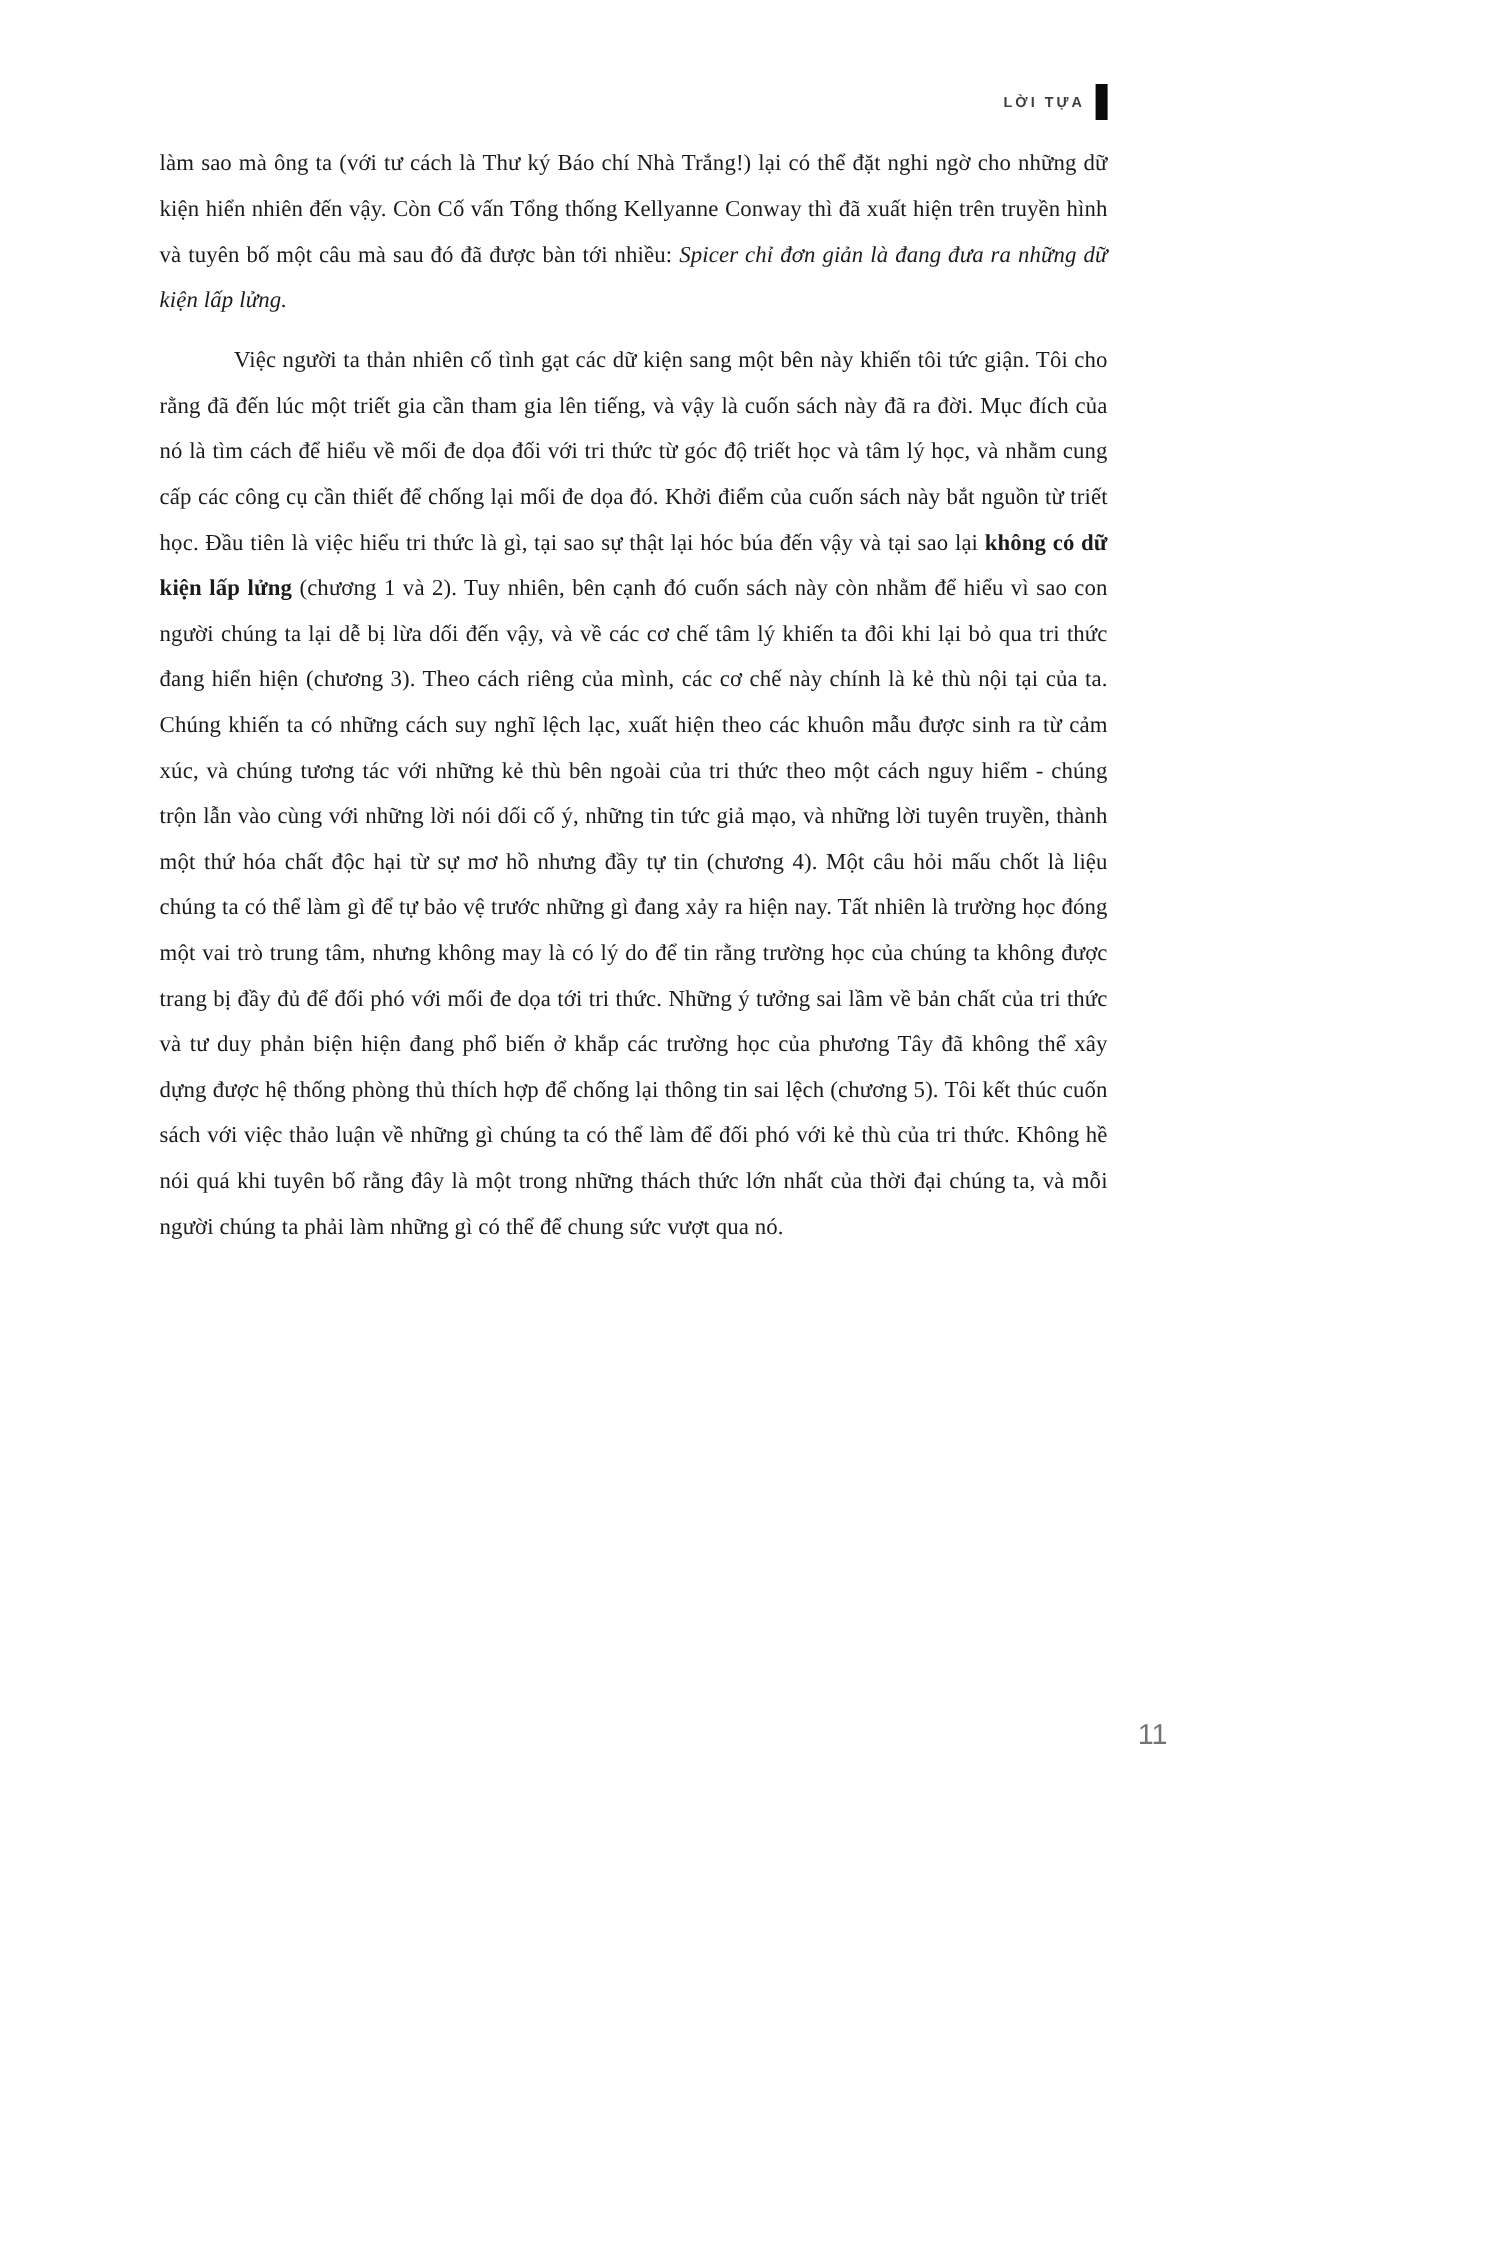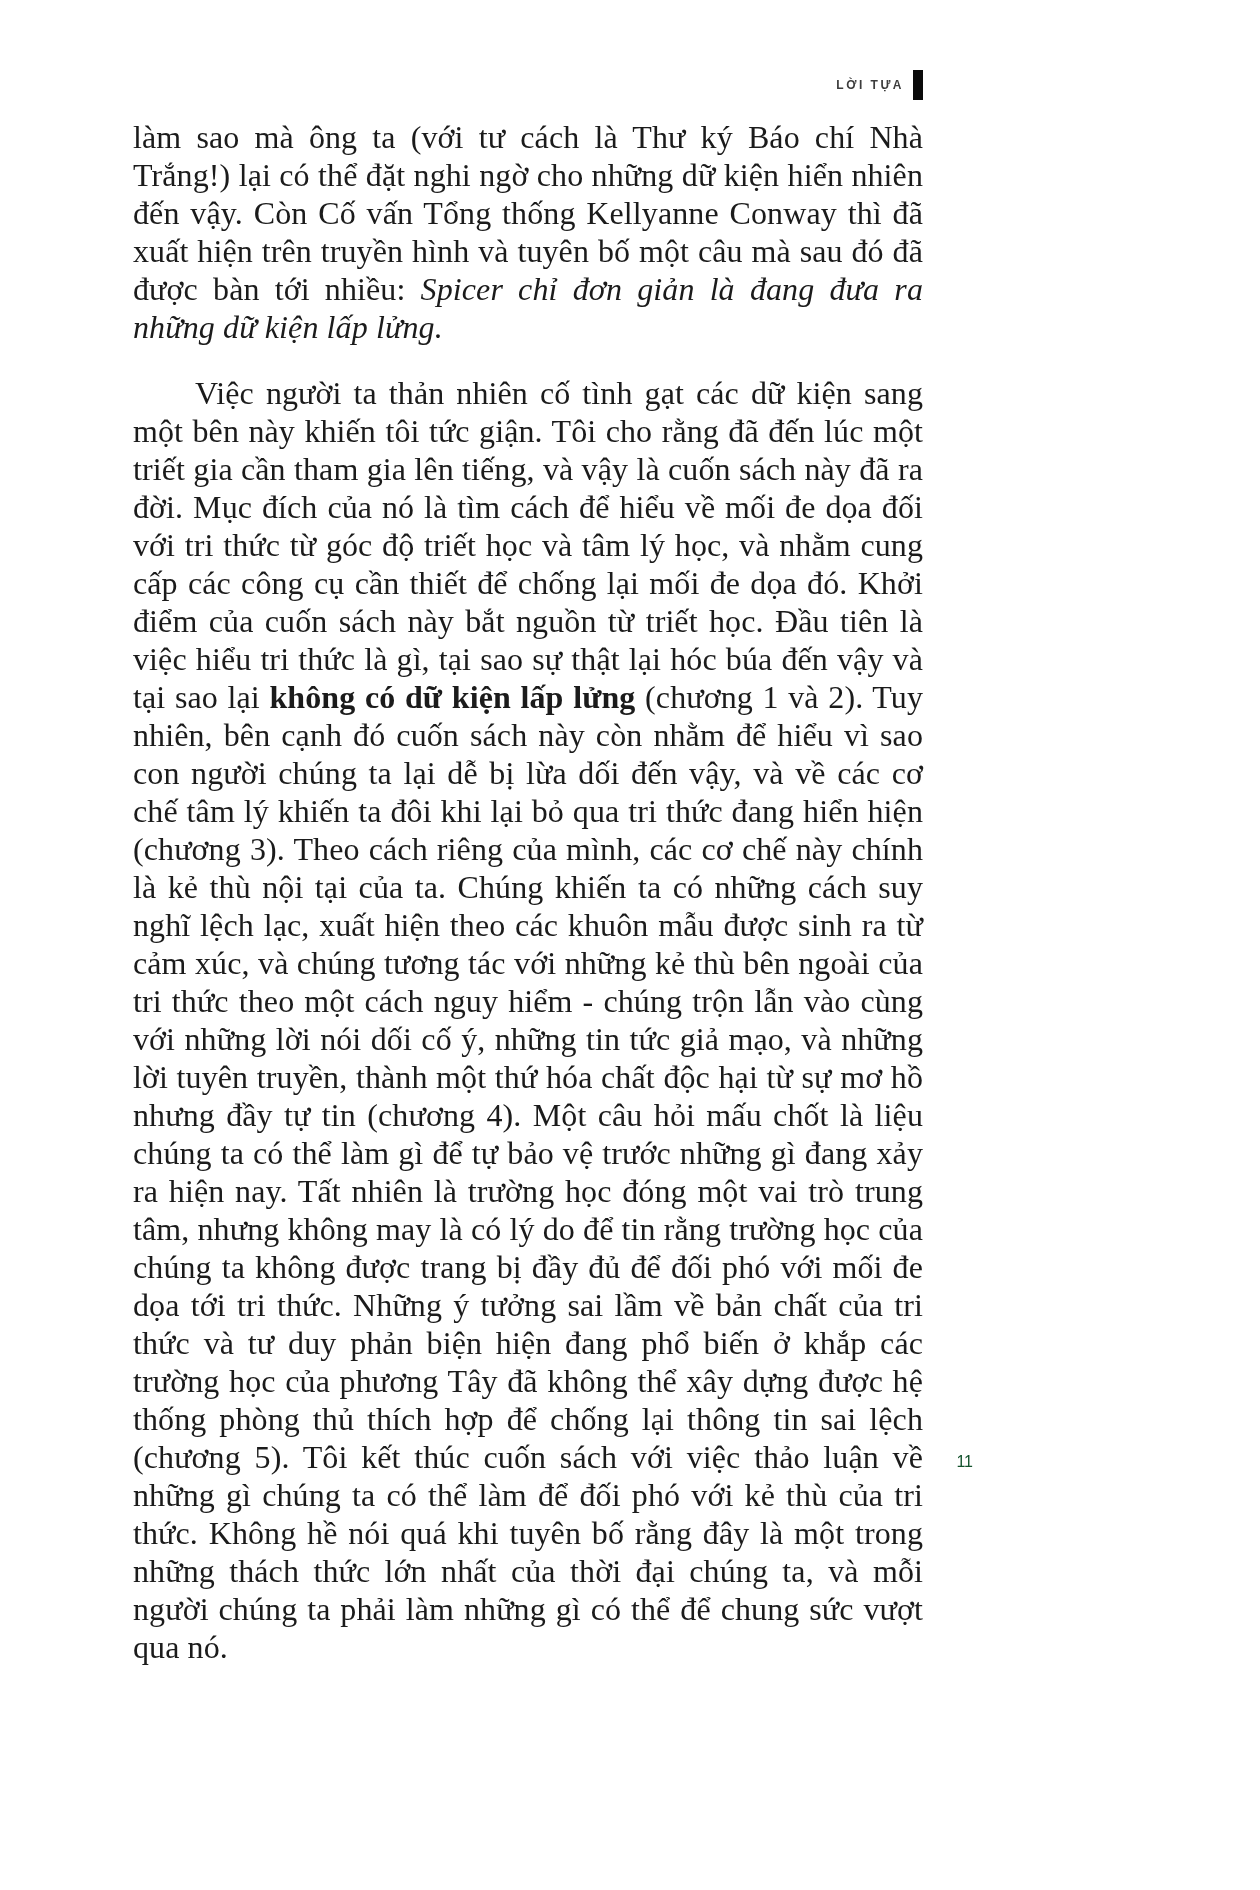"làm sao mà ông ta" .content { font-size: 32px -> 19px }
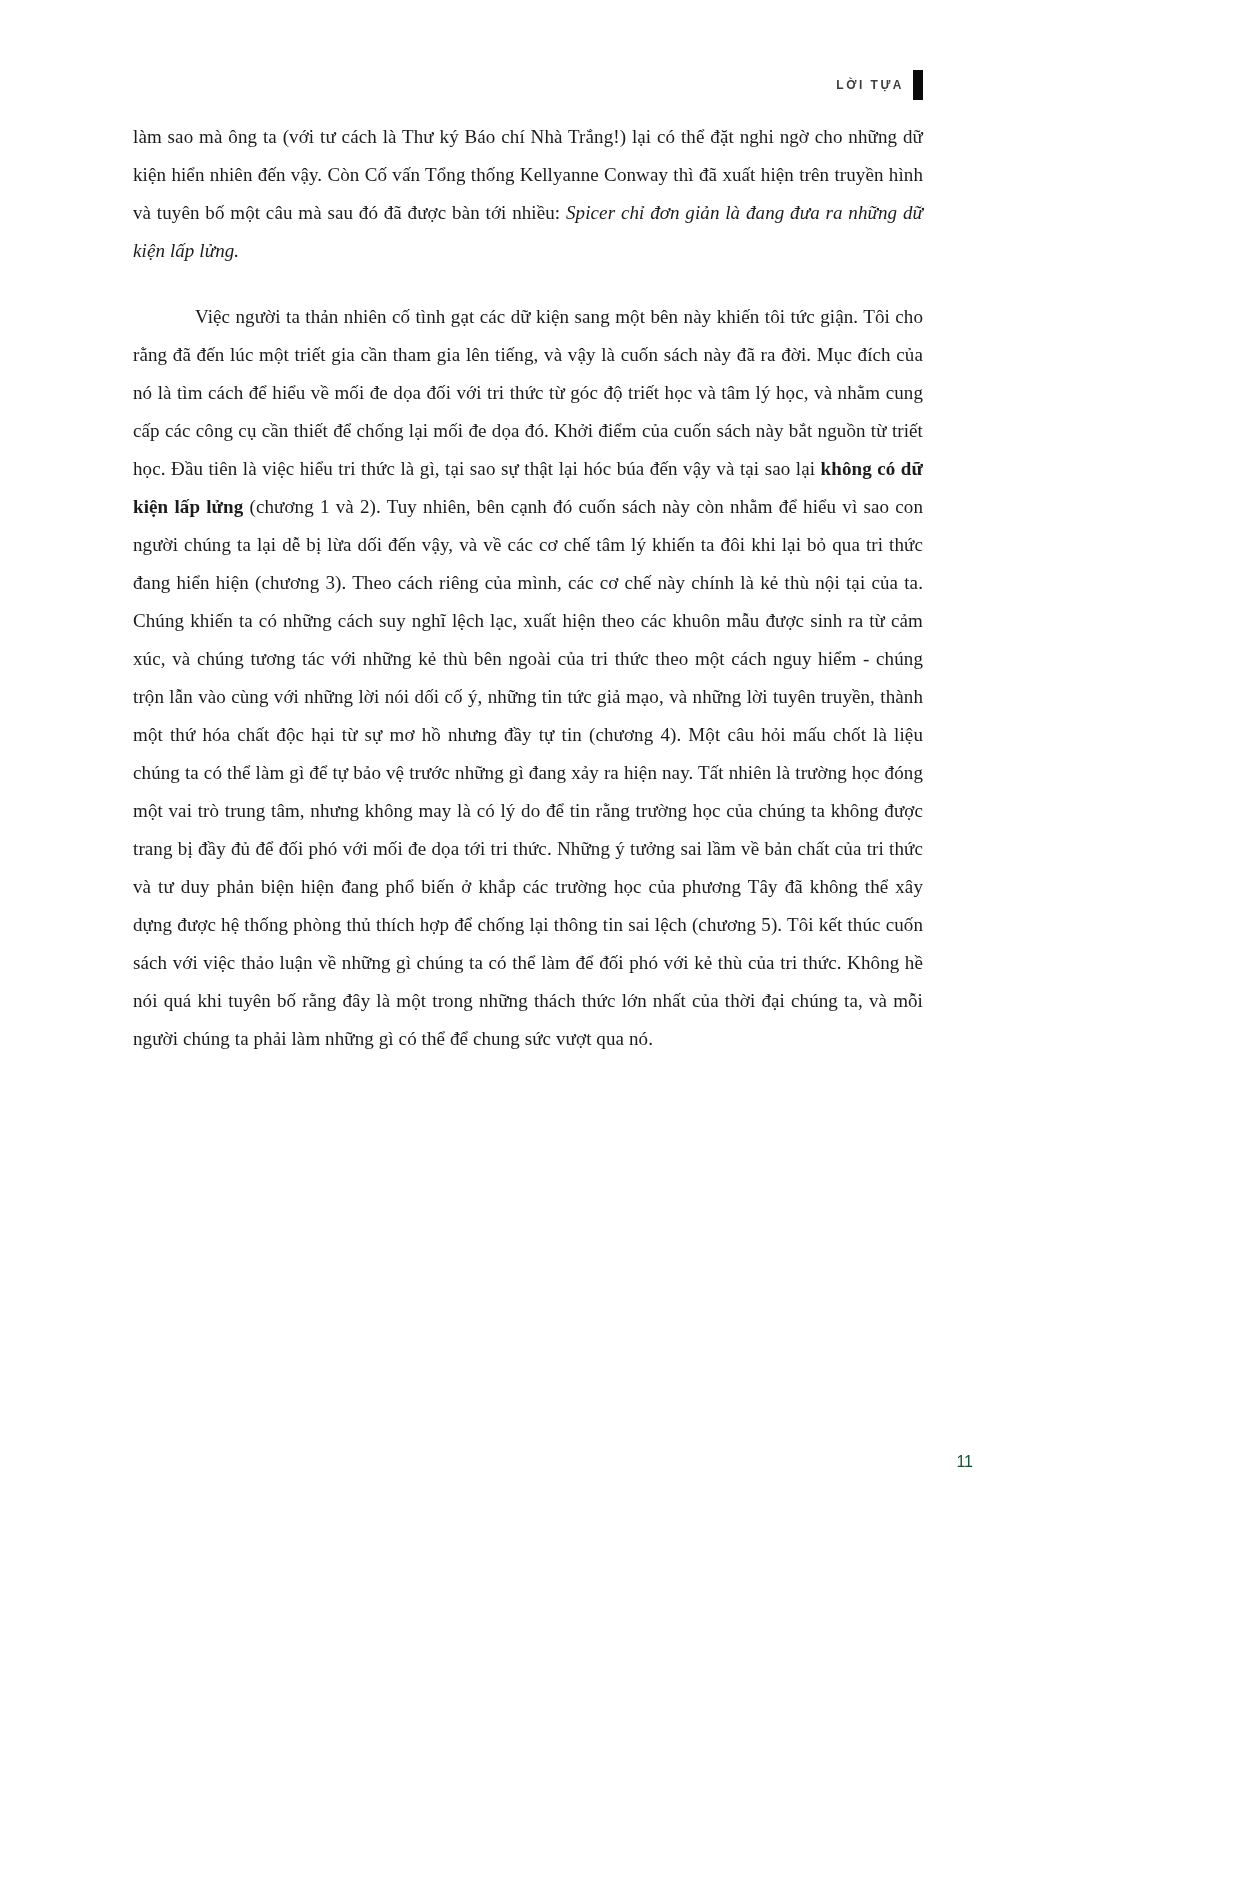"Việc người ta thản nhiên" .para + .para { margin-top: 28px -> 12px }
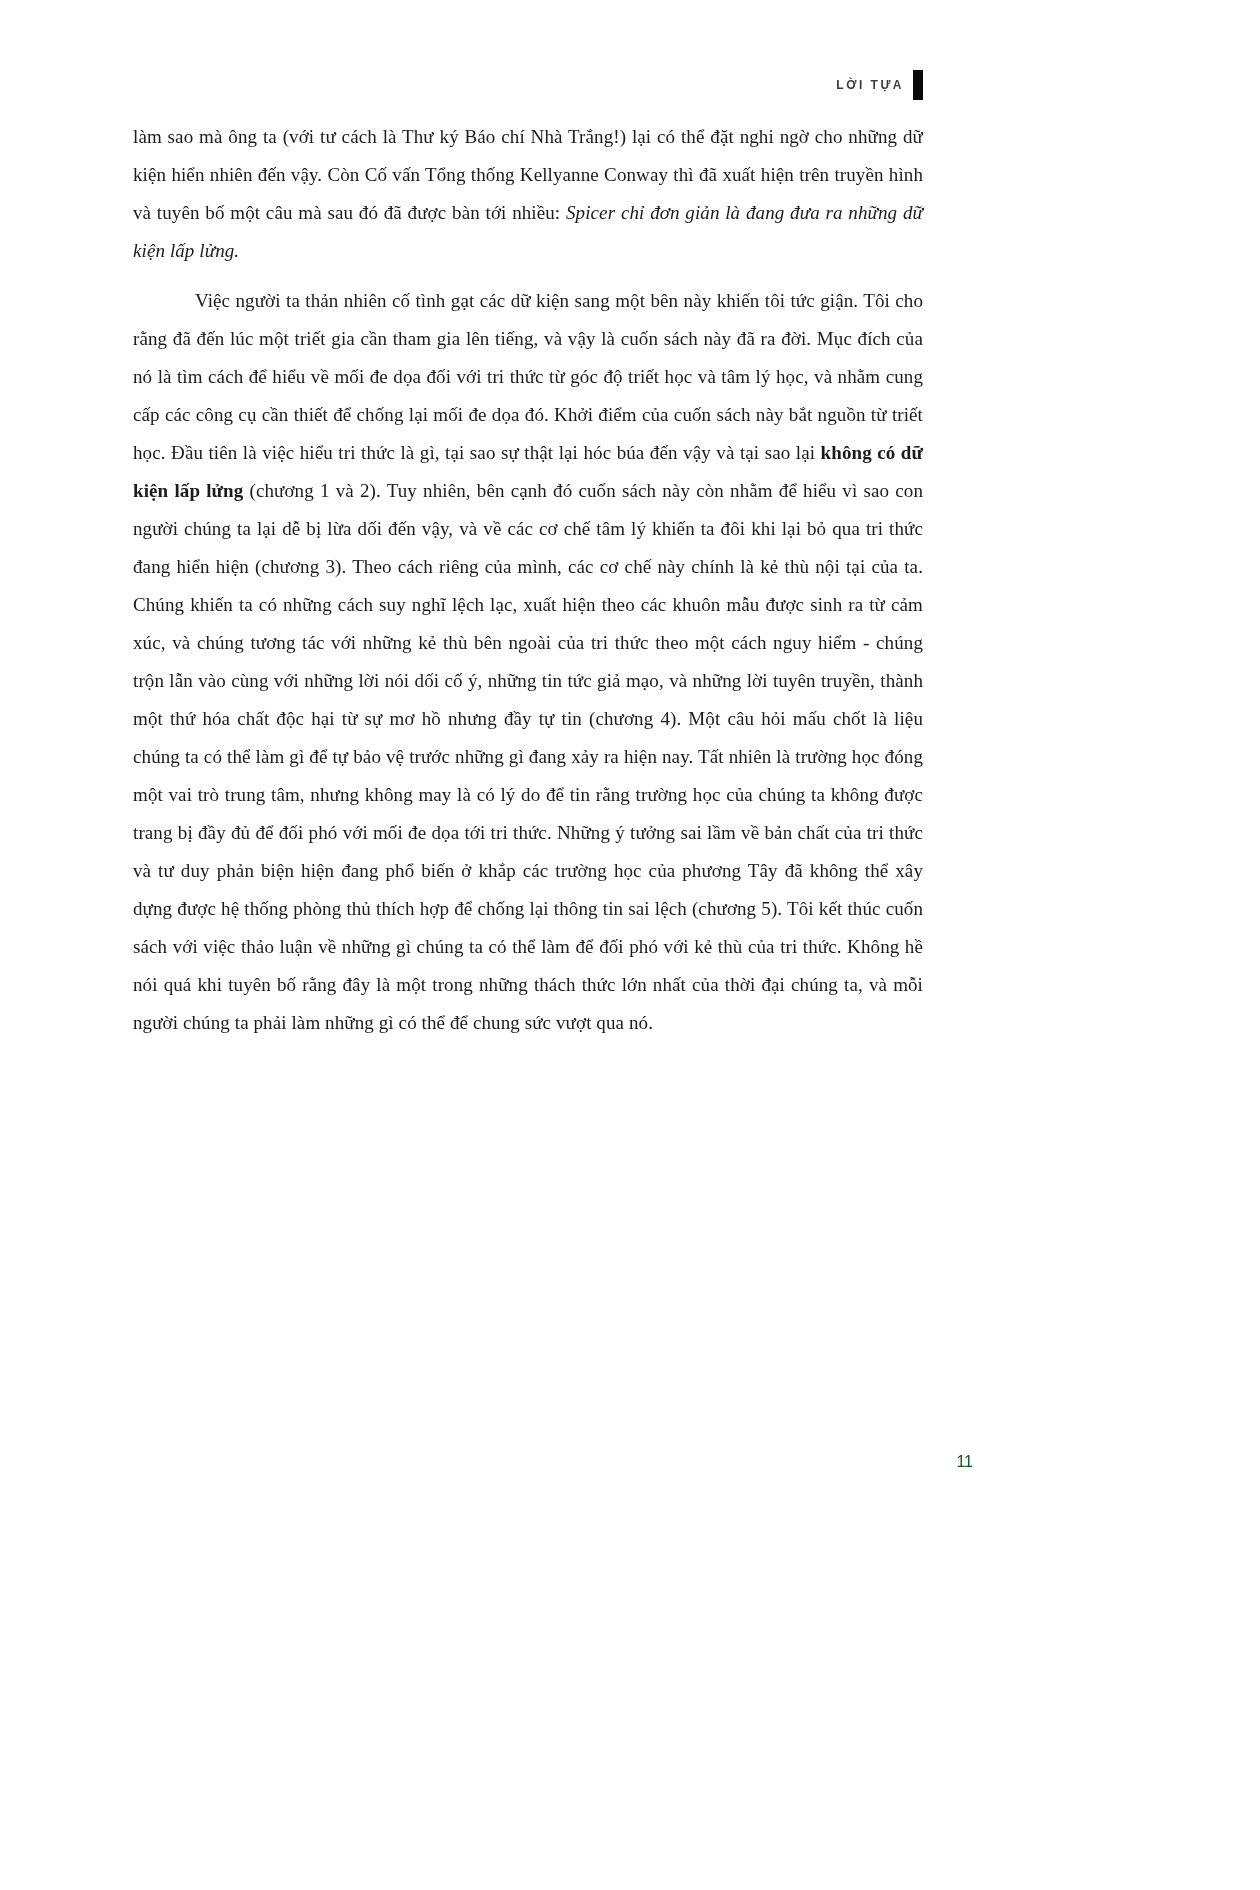"11" .page-number { color: #14532d -> #737373; font-size: 16px -> 24px; margin-top: 21px -> none }
